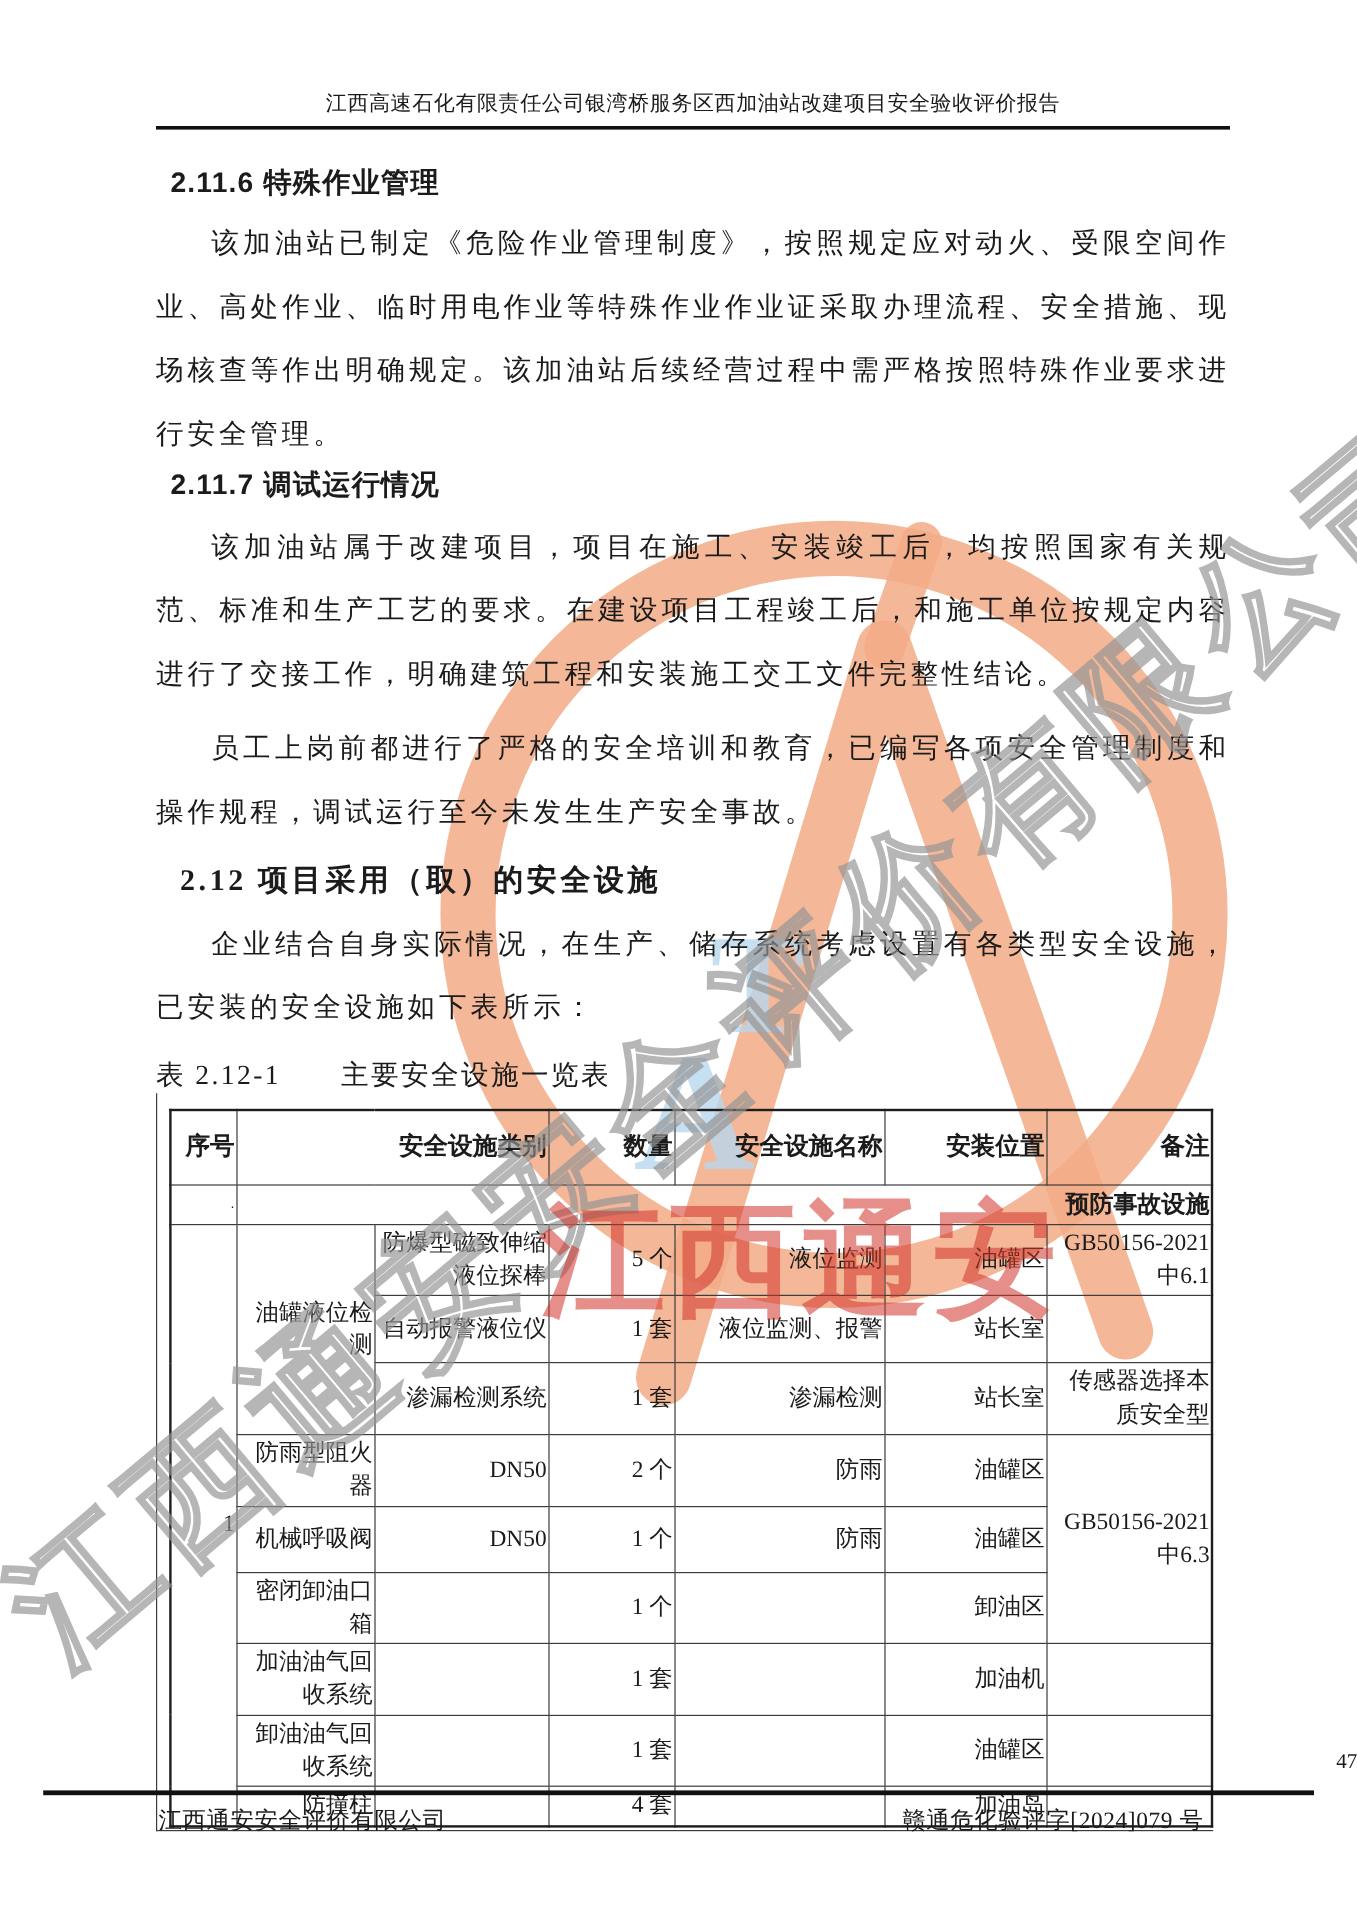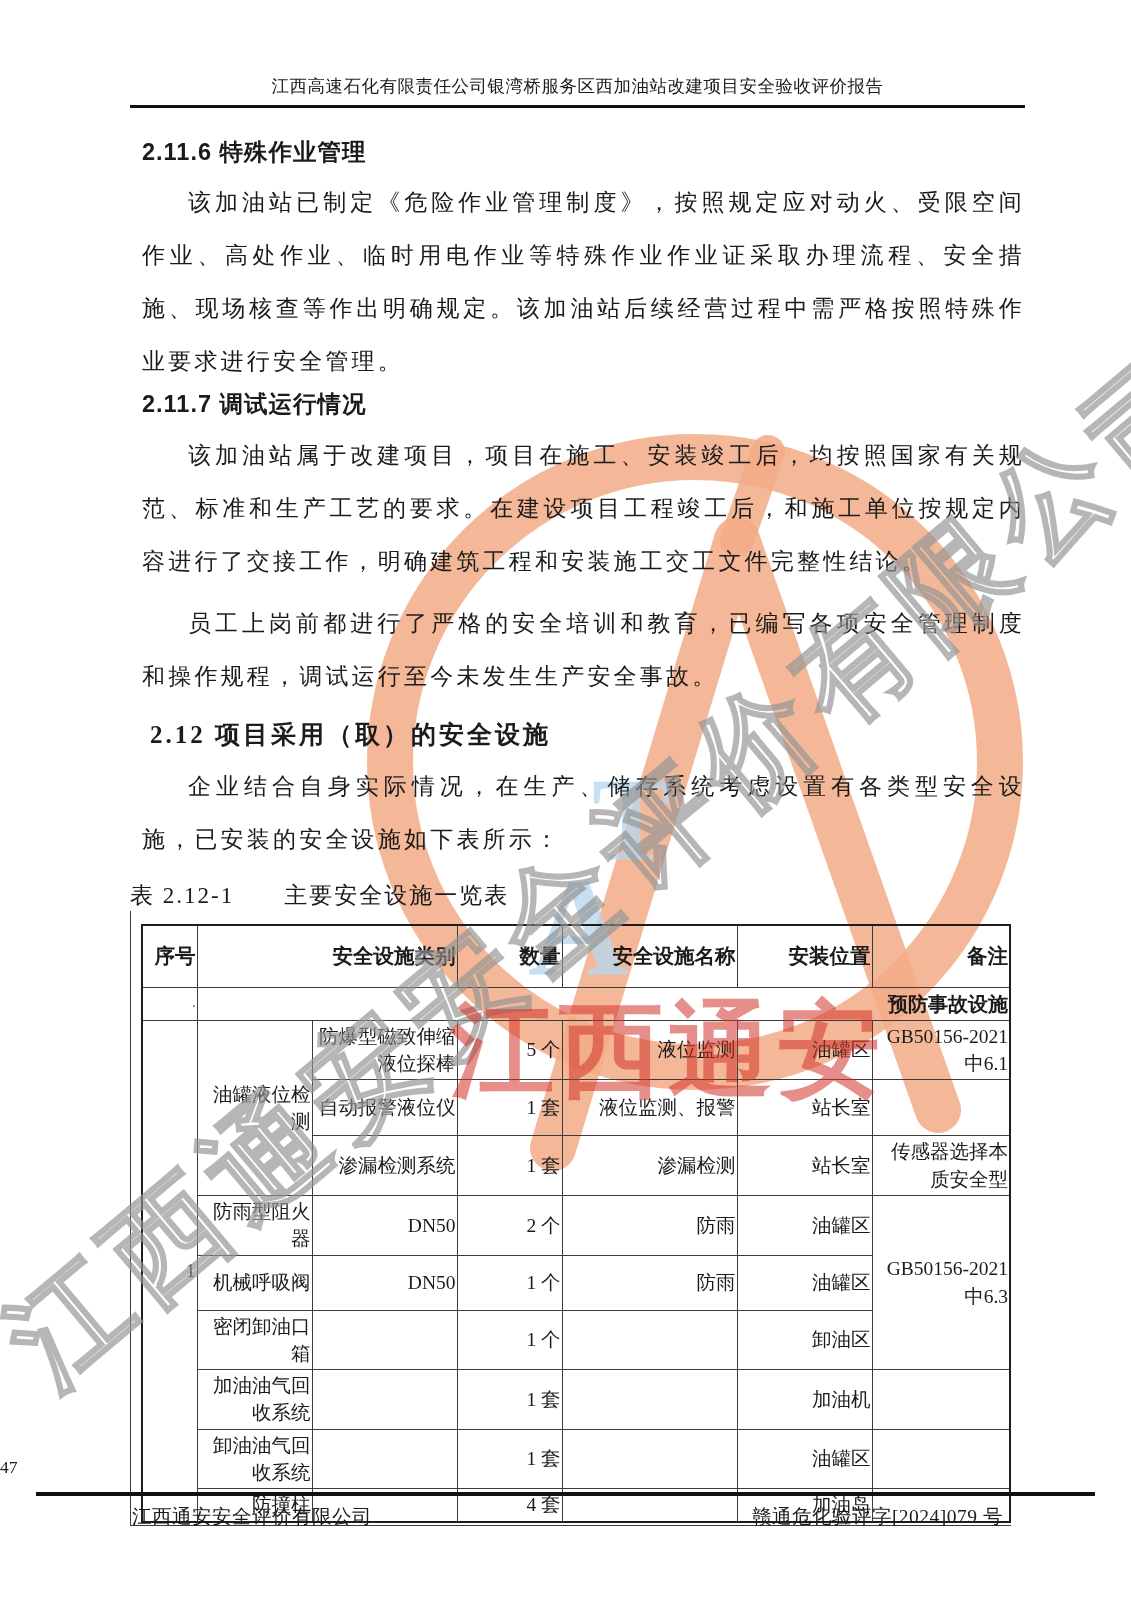"该加油站已制定《危险作业管理制度》，按照规定应对动火、受限空间作业、高处作业、临" p.body { margin: 9px 0 0 12px -> 9px 0 0 0 }
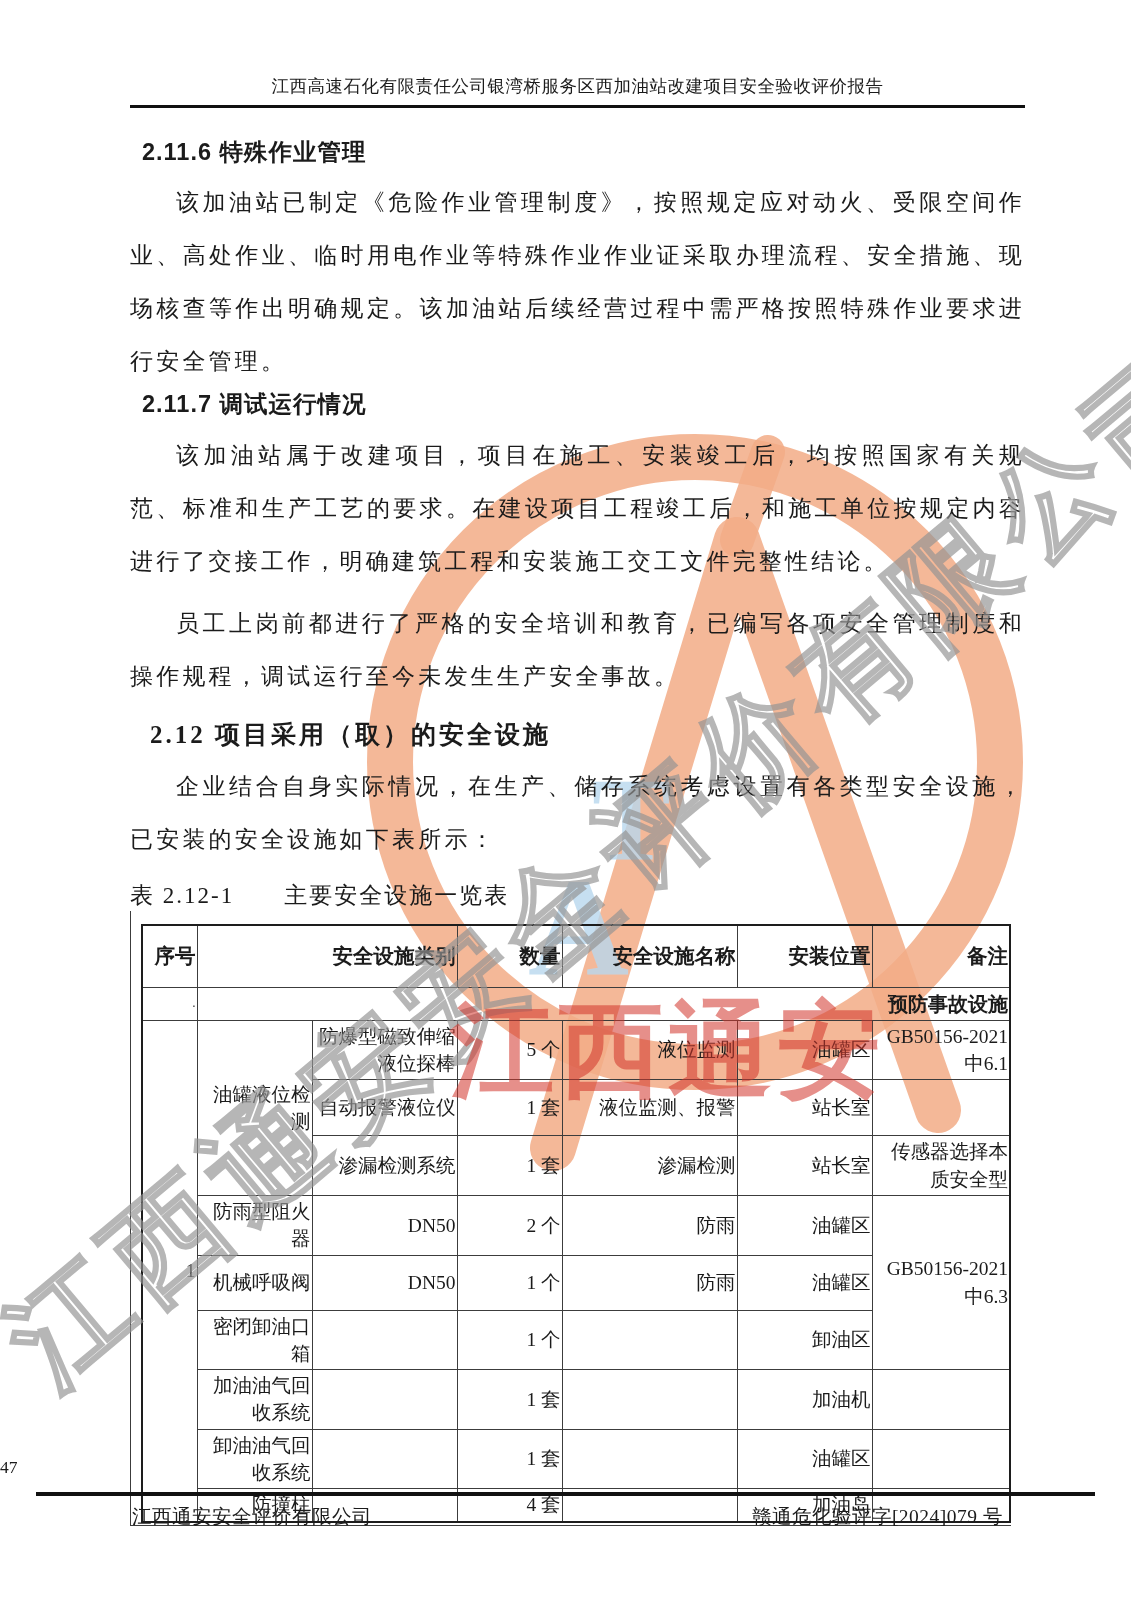"47" .pagenum { text-align: left -> right }
